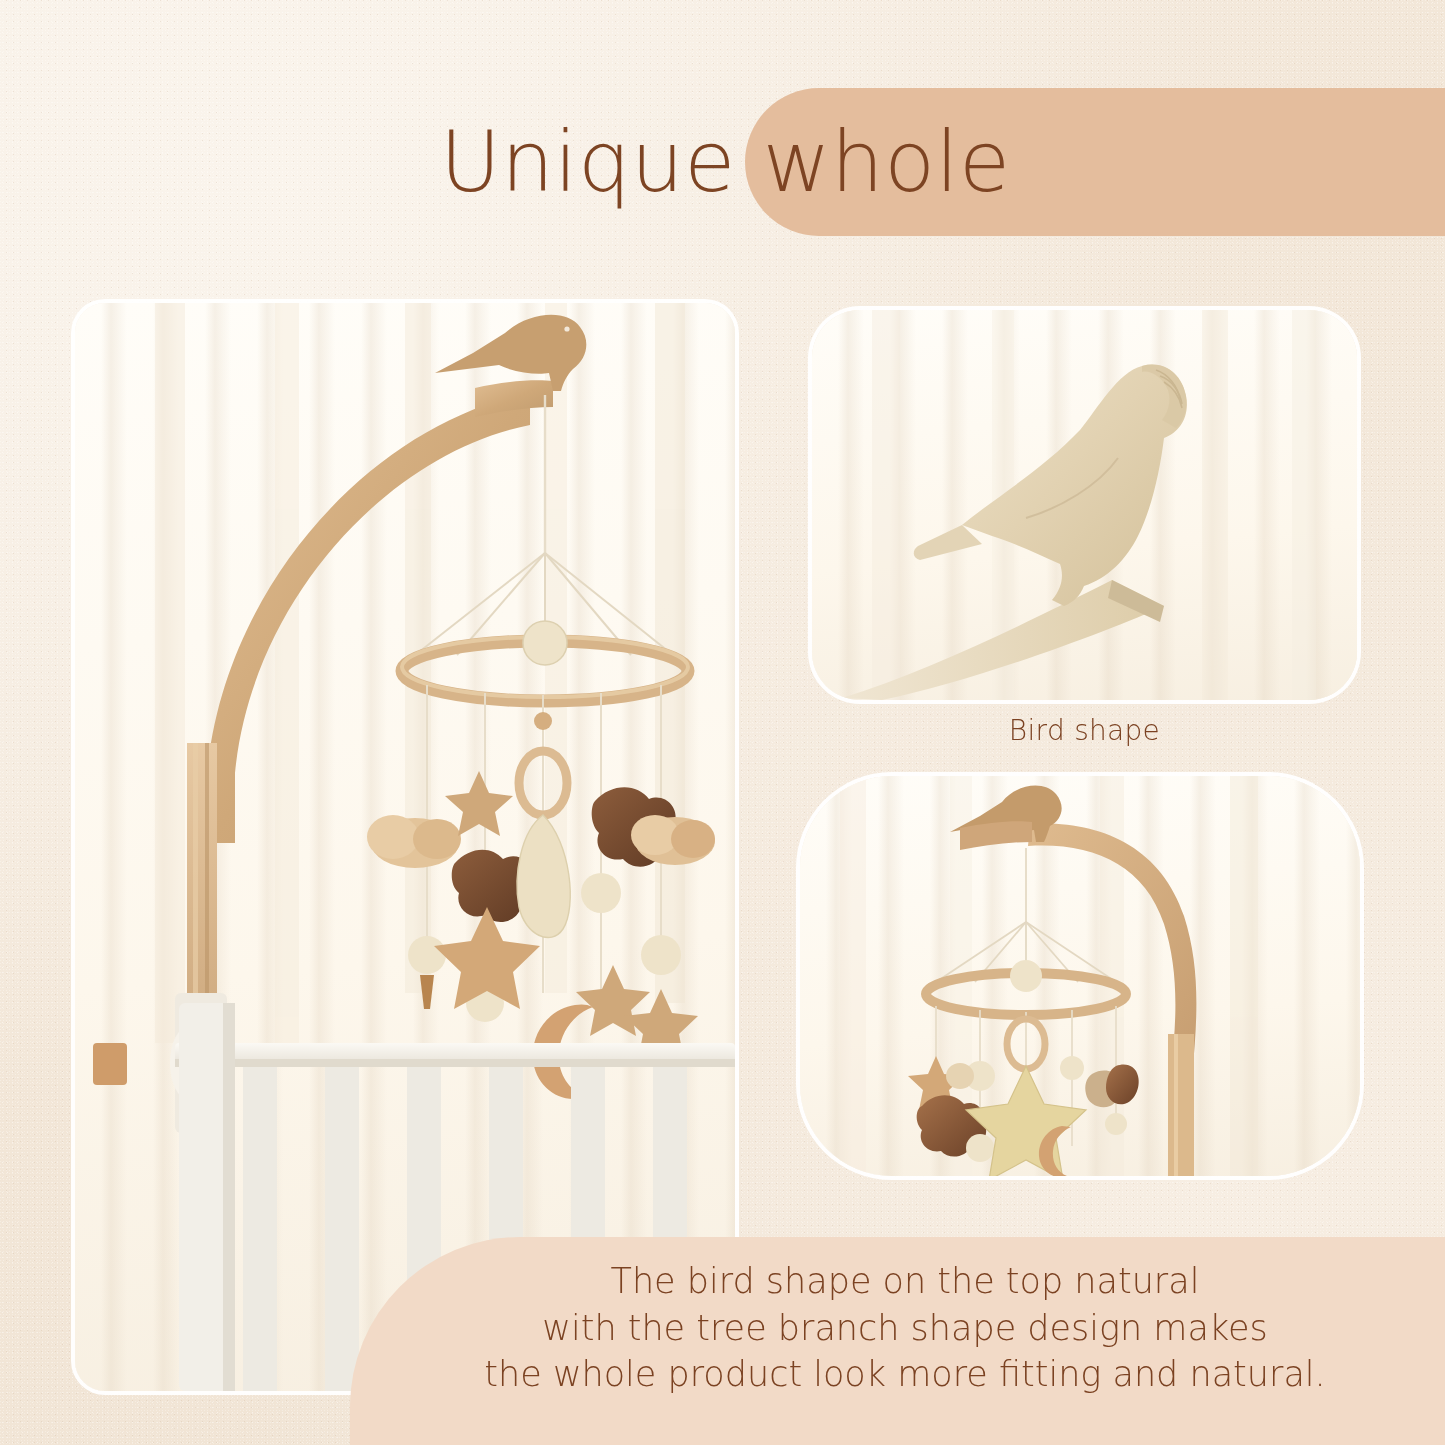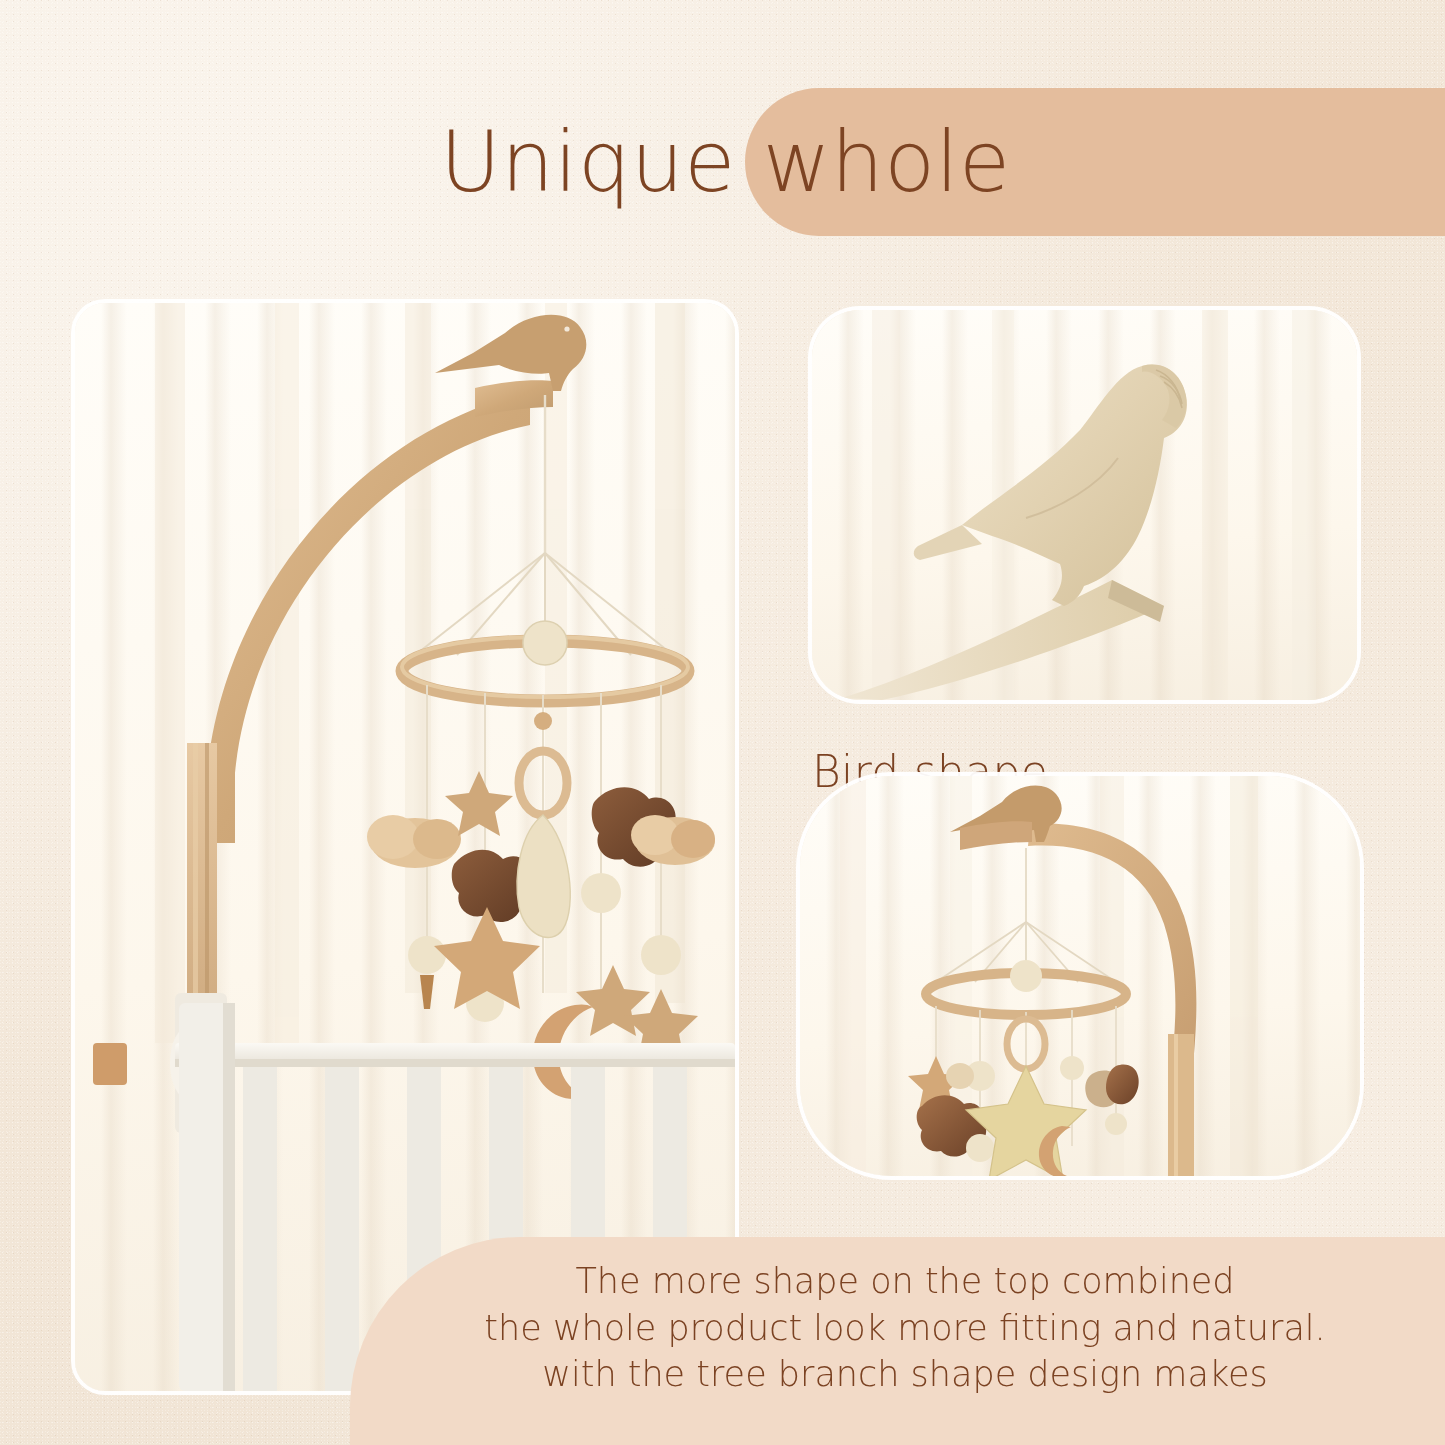"Bird shape" #label-bird-shape { font-size: 44px -> 28px; margin-top: 32px -> none; text-align: none -> center }
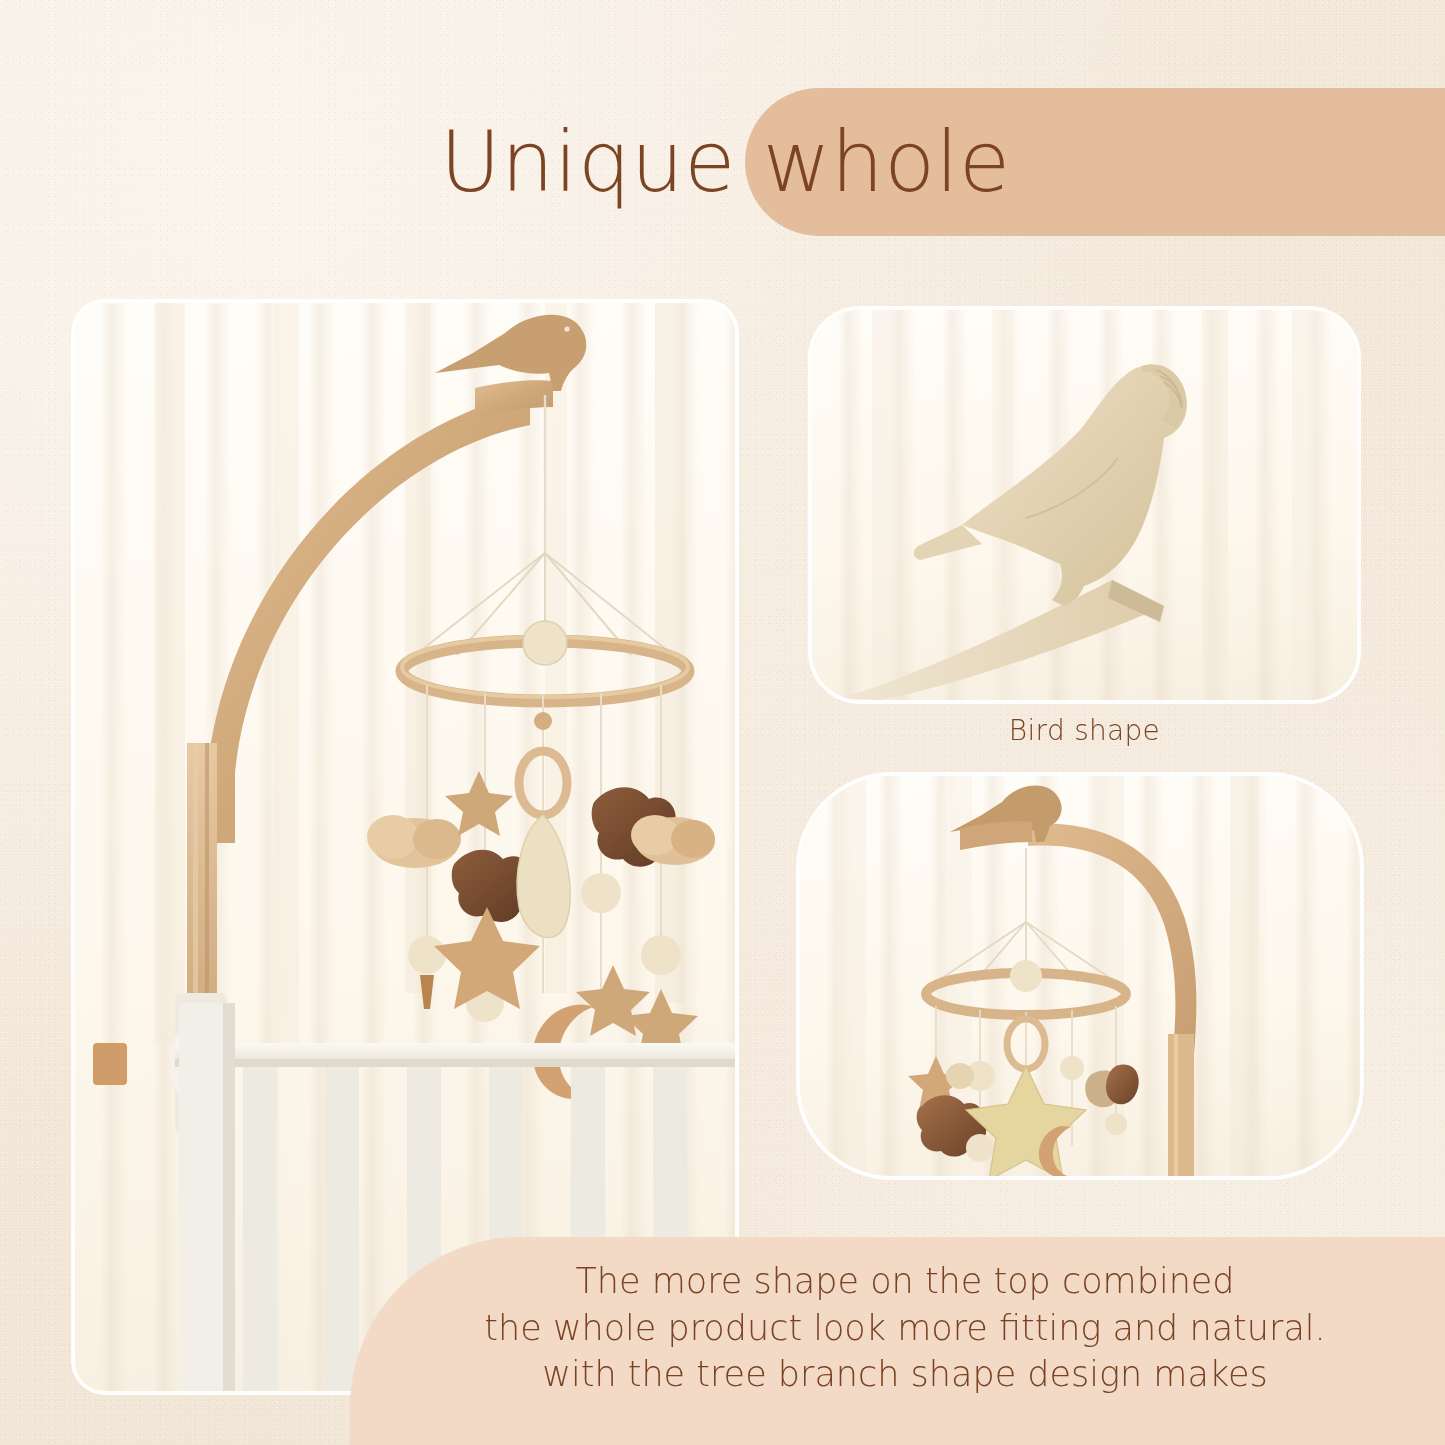"The more shape on the" span { text: more shape on the top combined -> bird shape on the top natural }
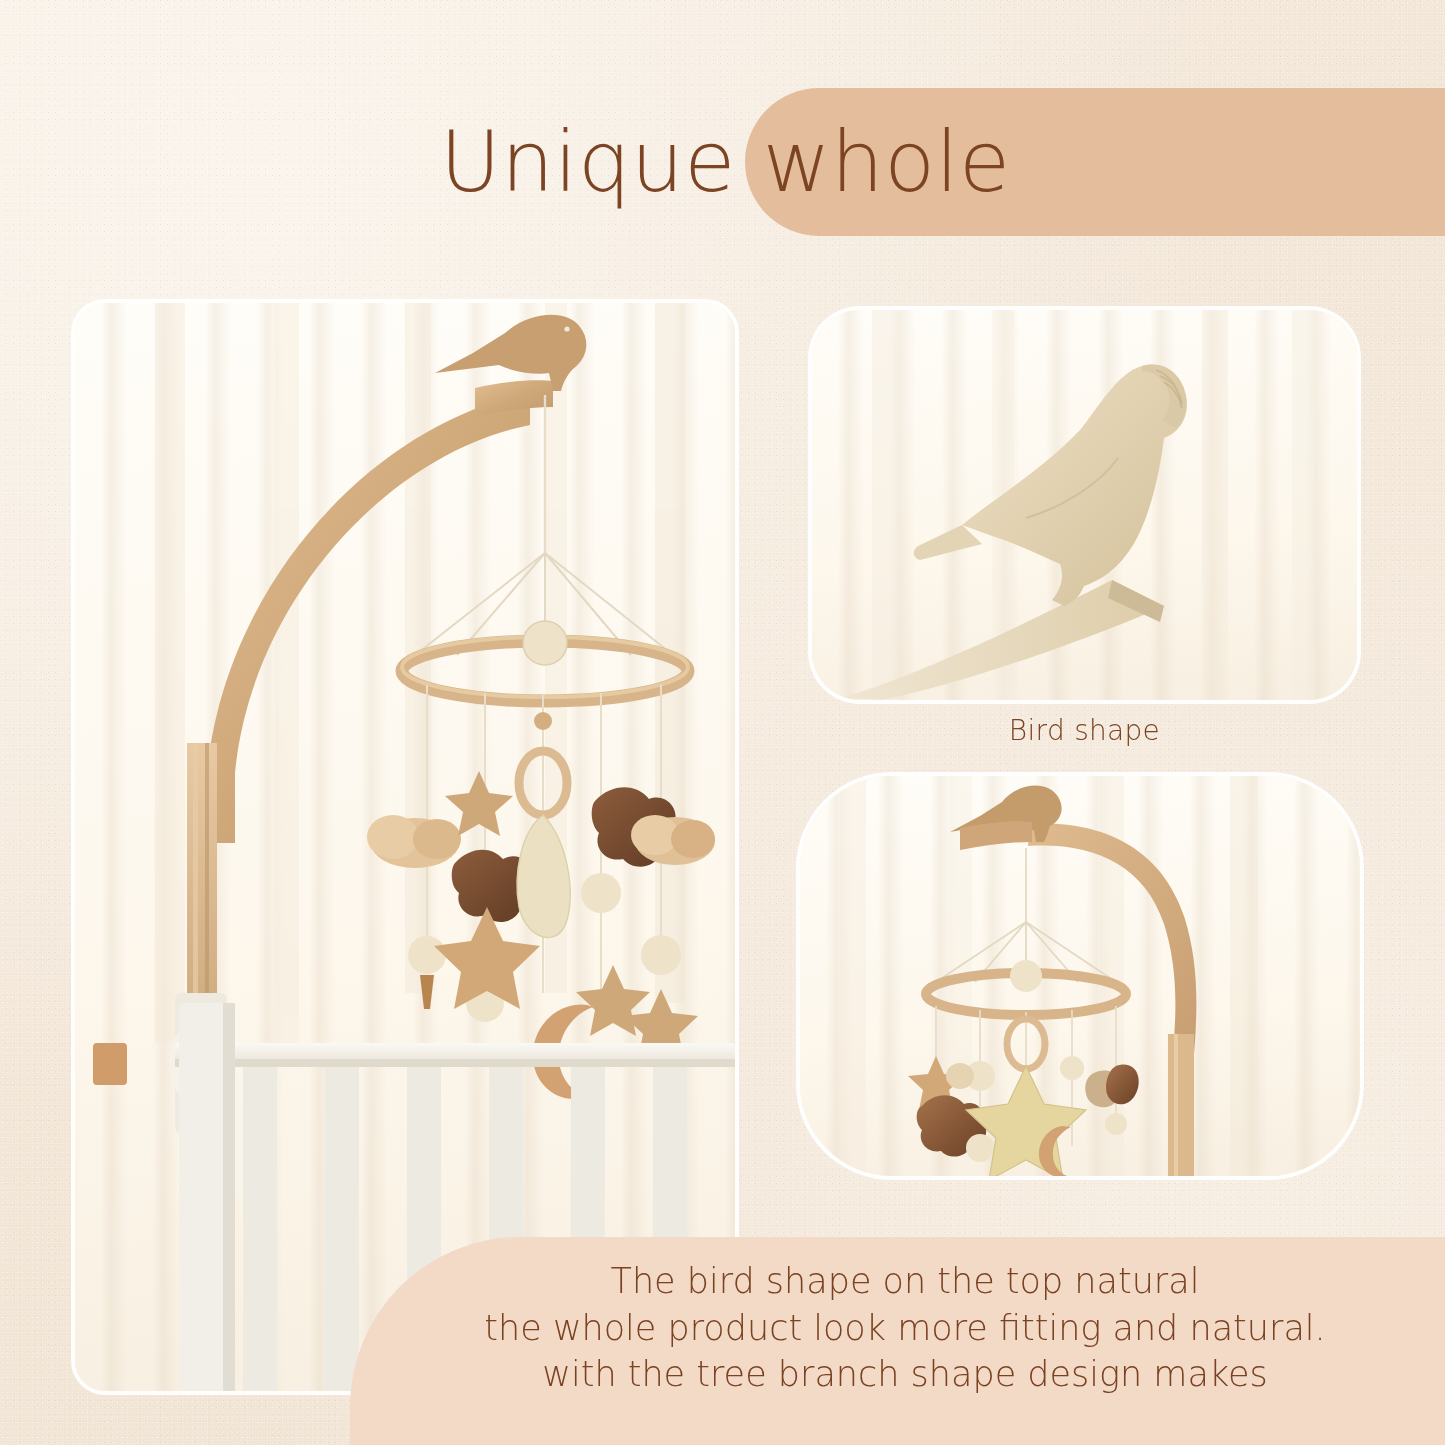"the whole product look more" span { order: before "with the tree branch shape" -> after "with the tree branch shape" }
